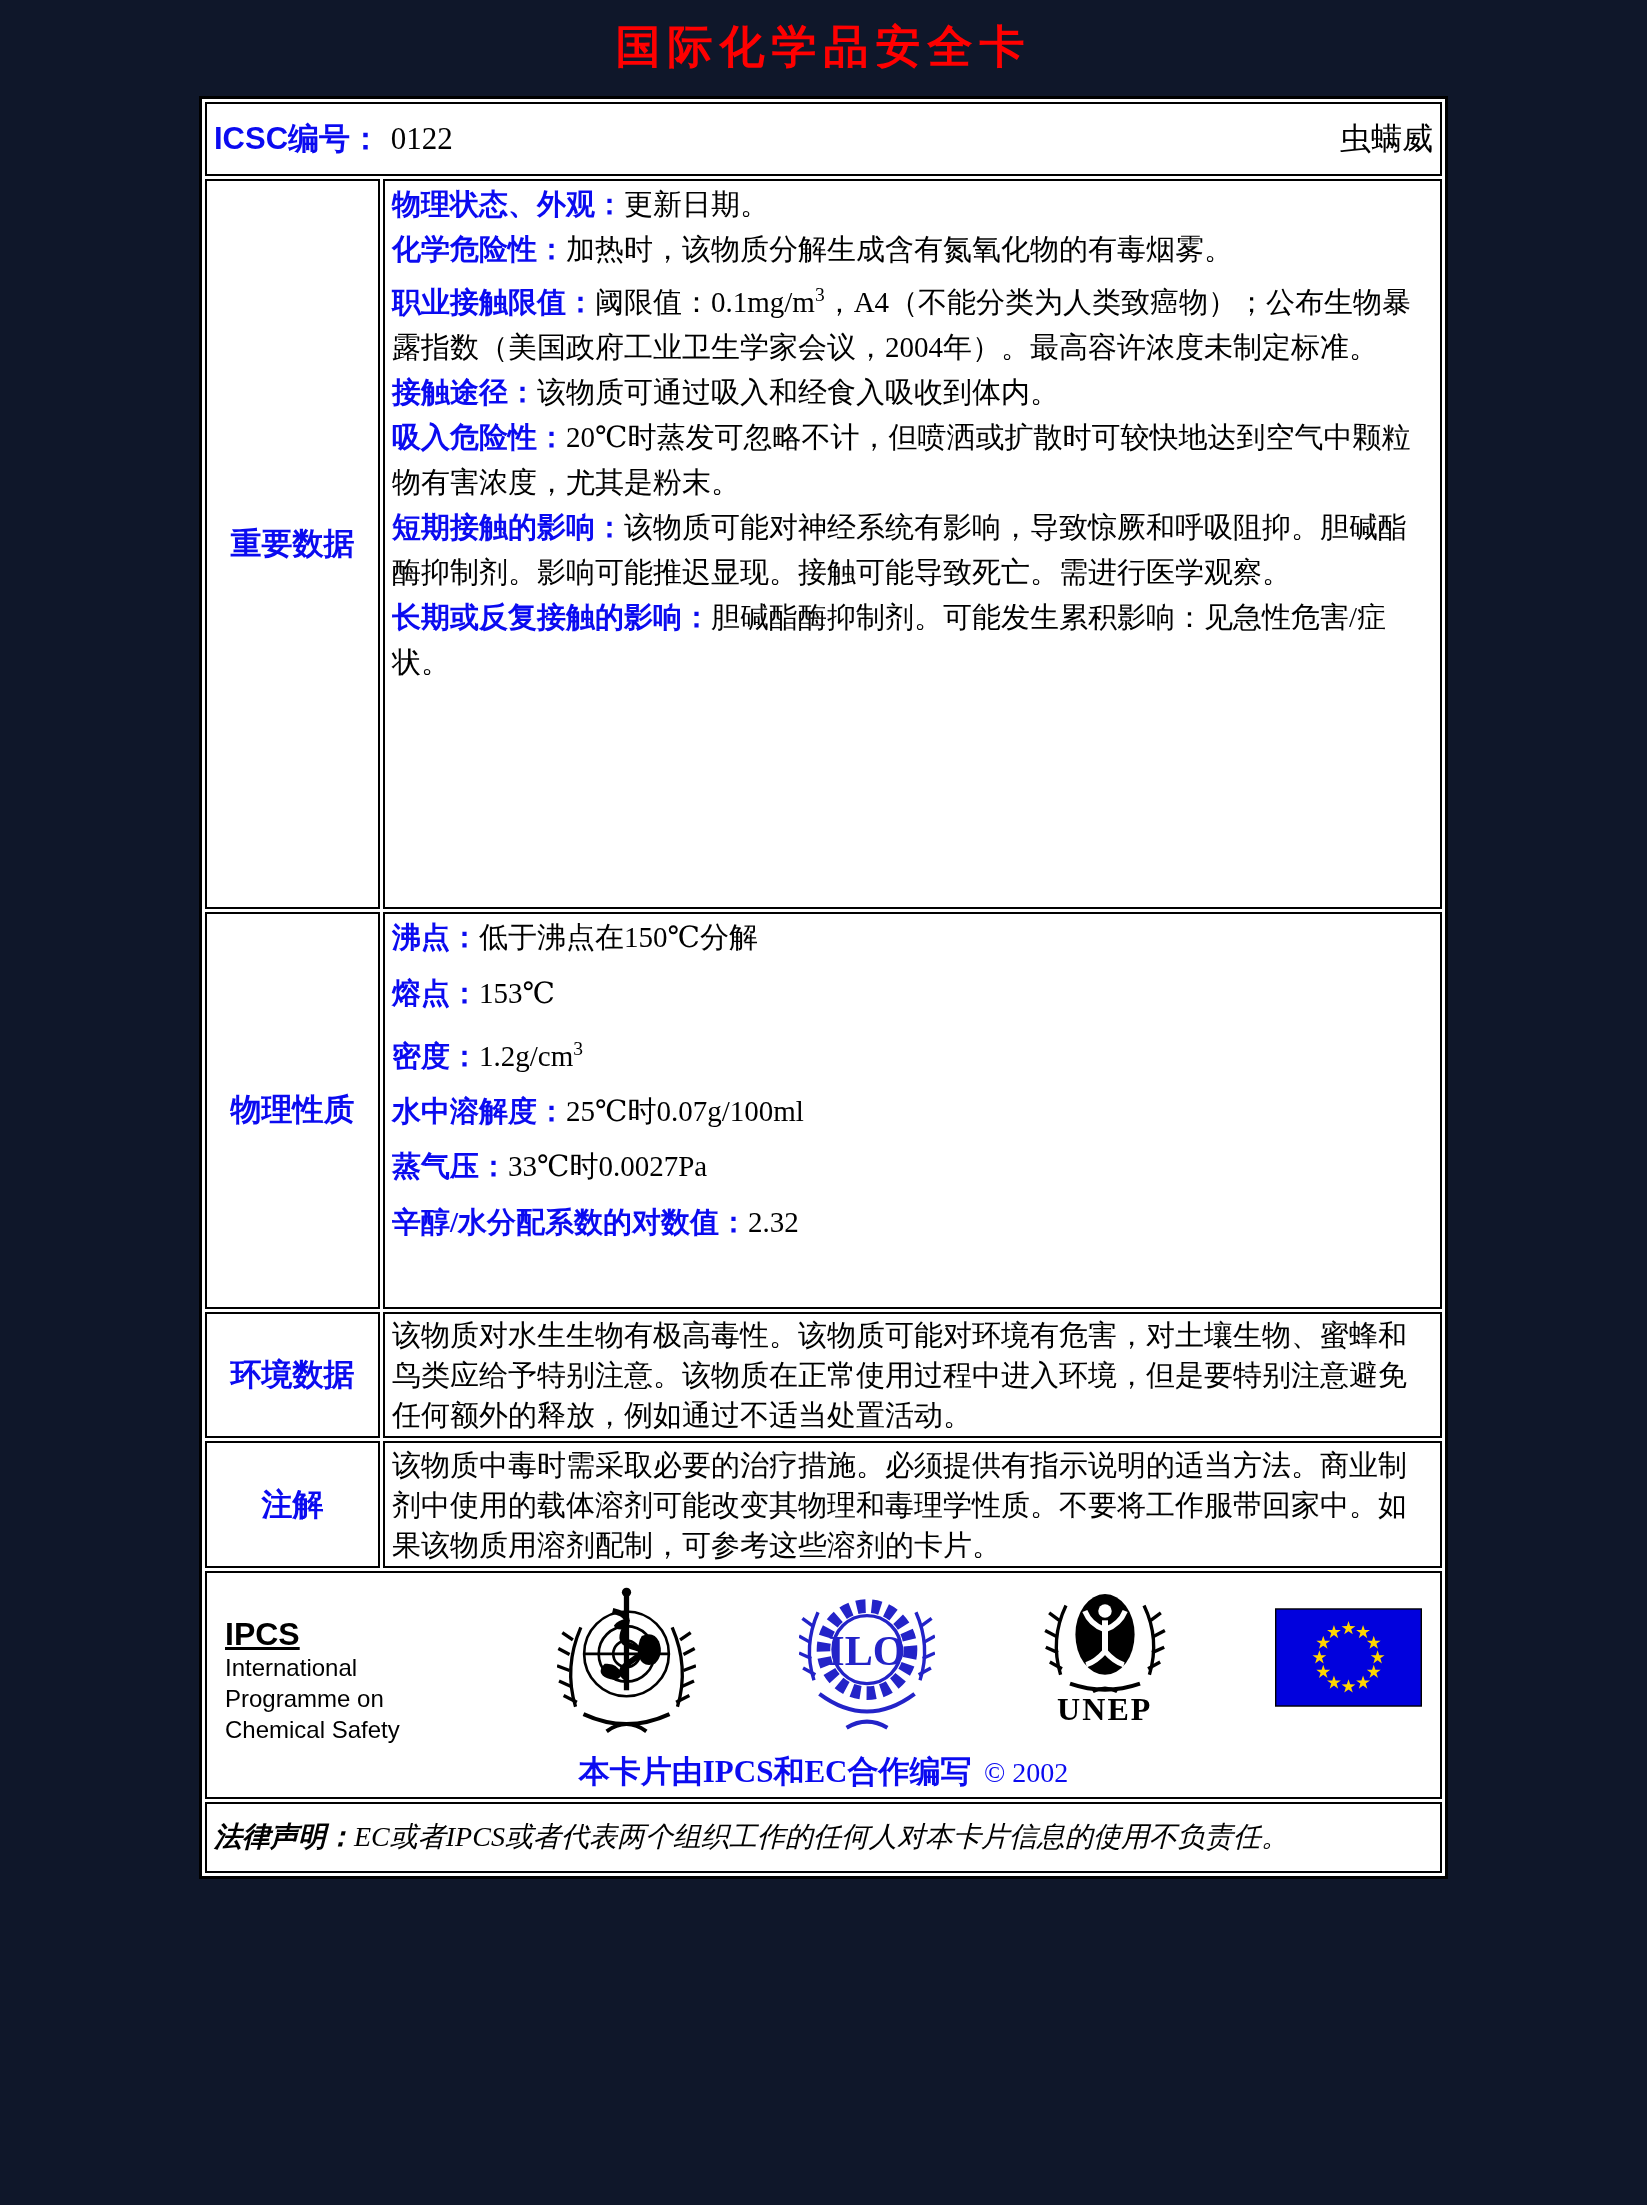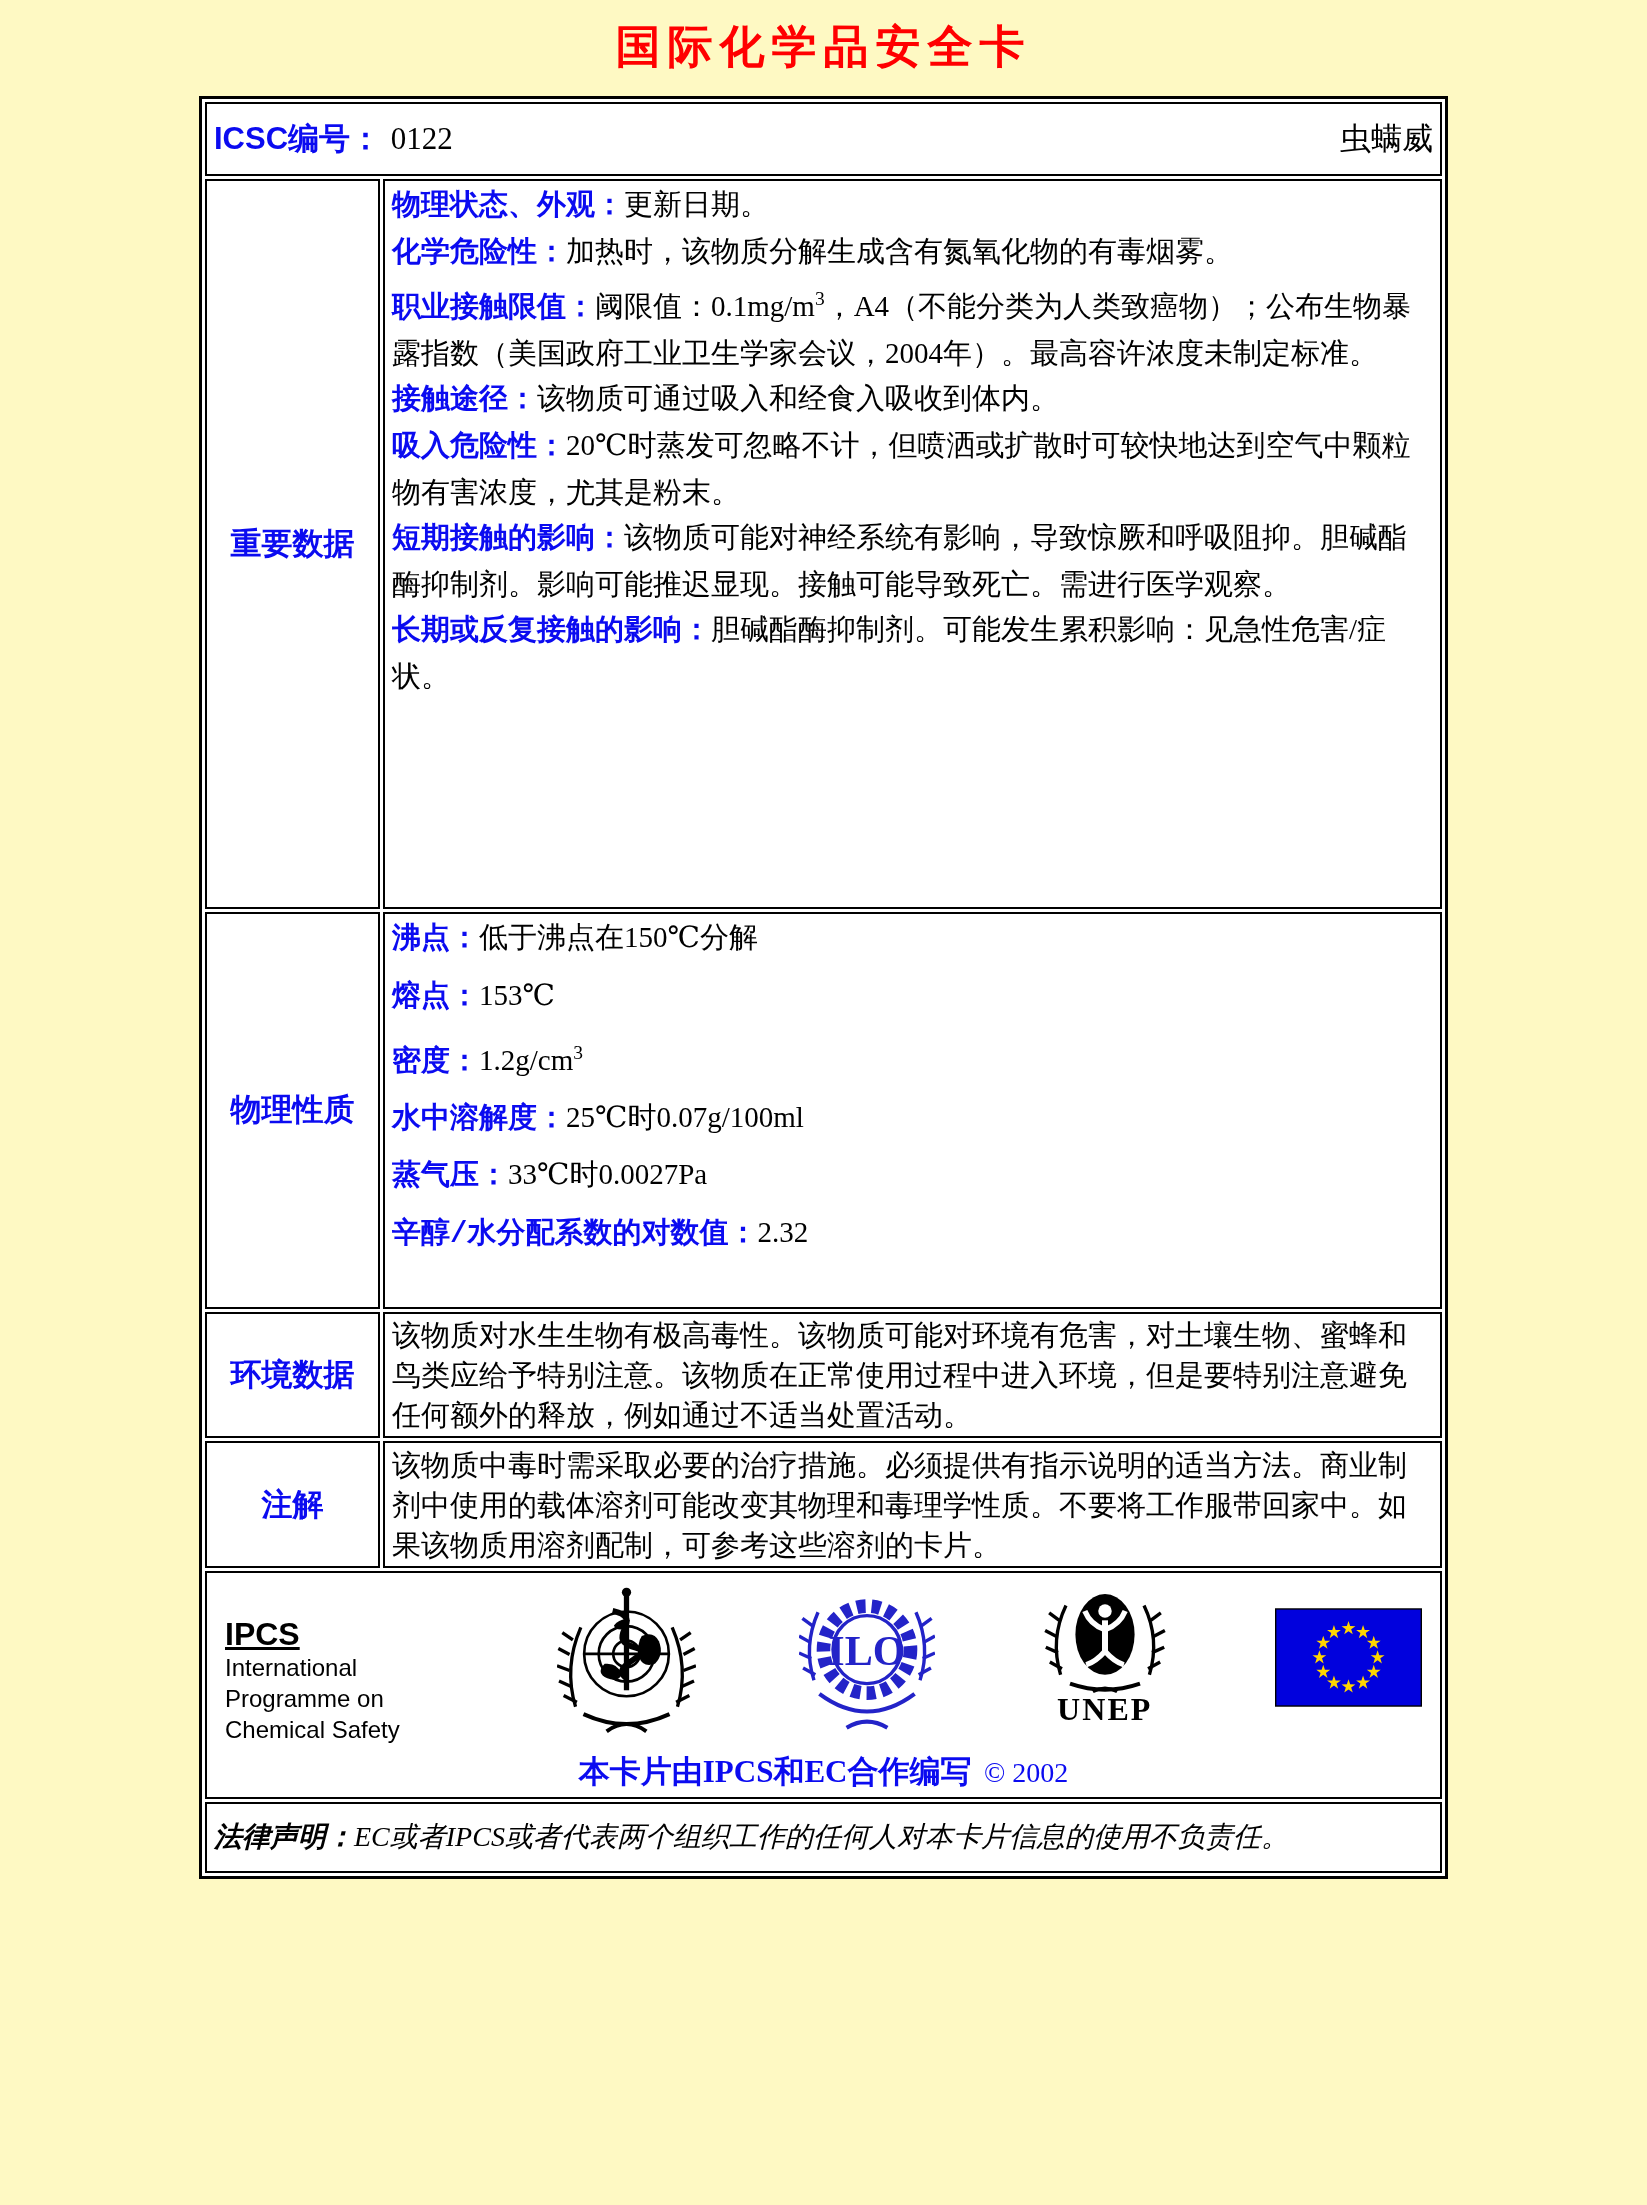"国际化学品安全卡" .page { background: #fef9c3 -> #0f172a }
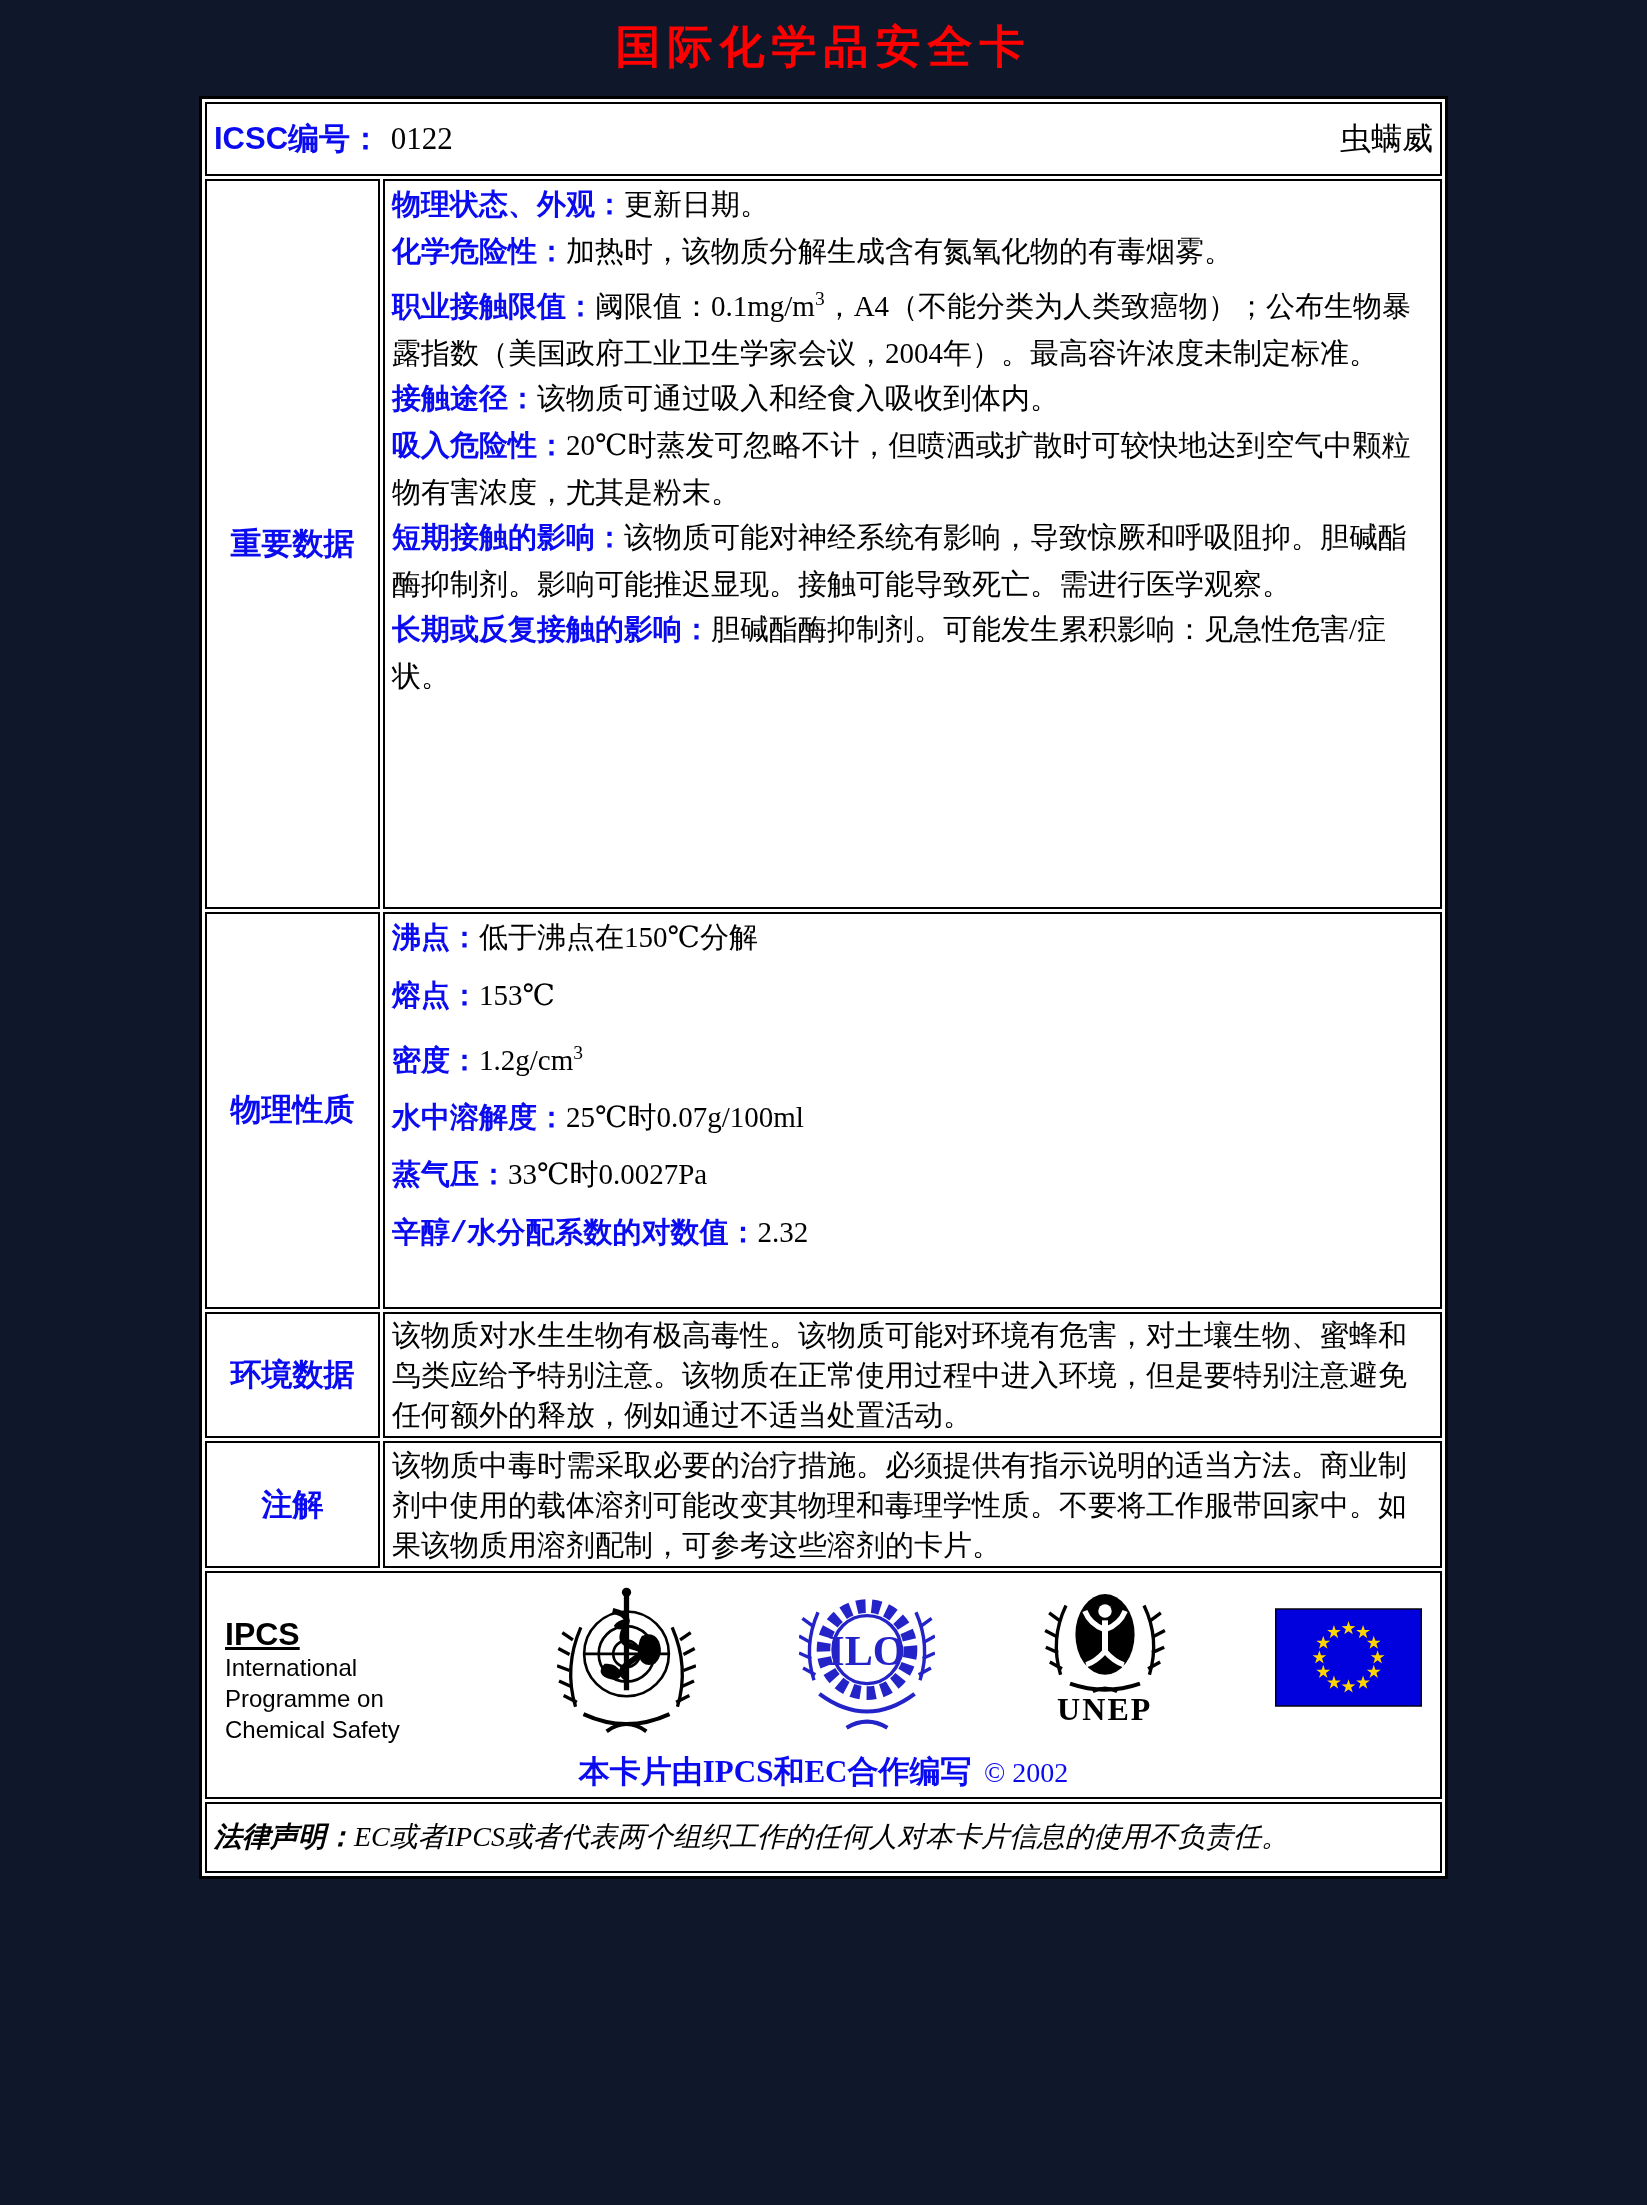"物理状态、外观：" .kv .lbl { font-family: Liberation Mono, monospace -> Liberation Serif, serif }
